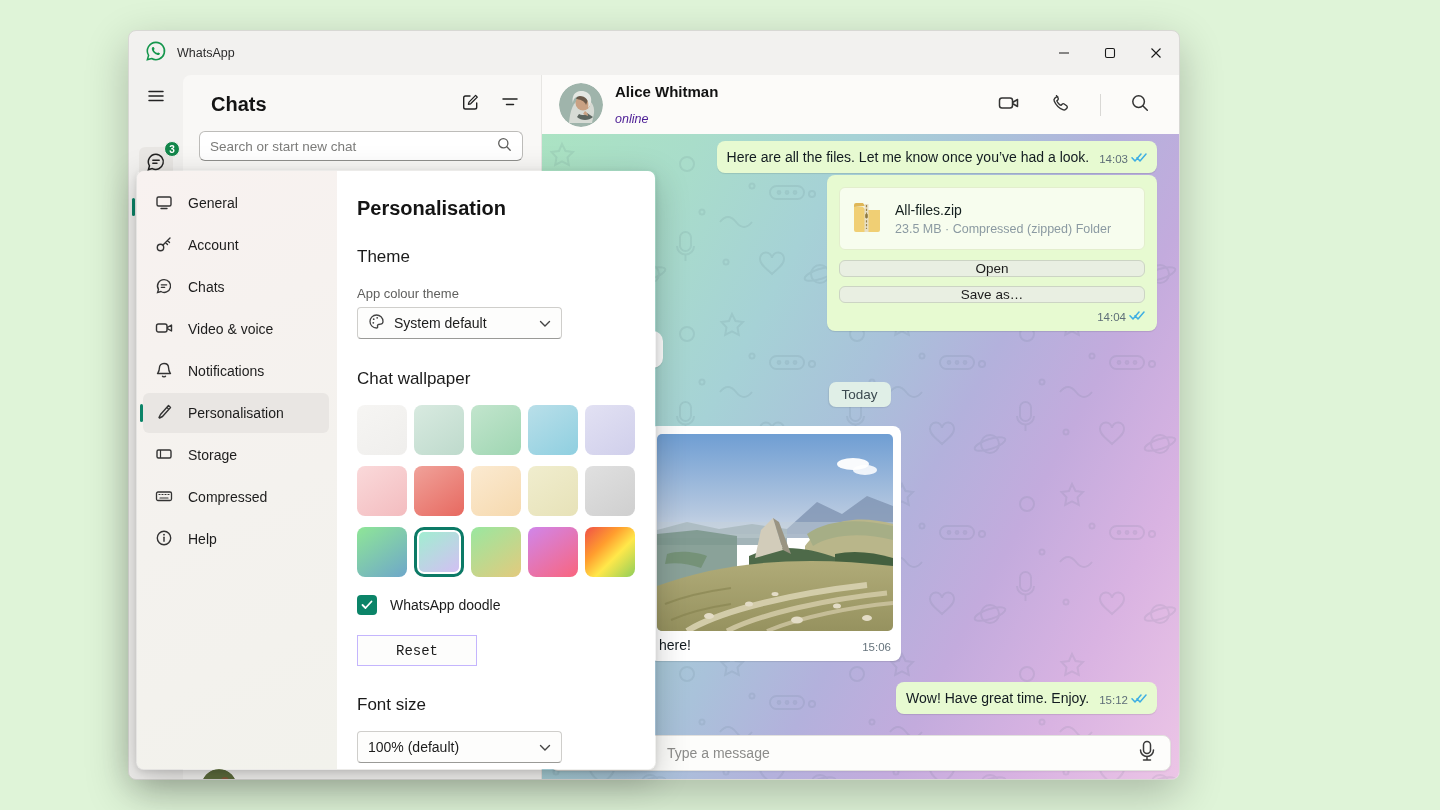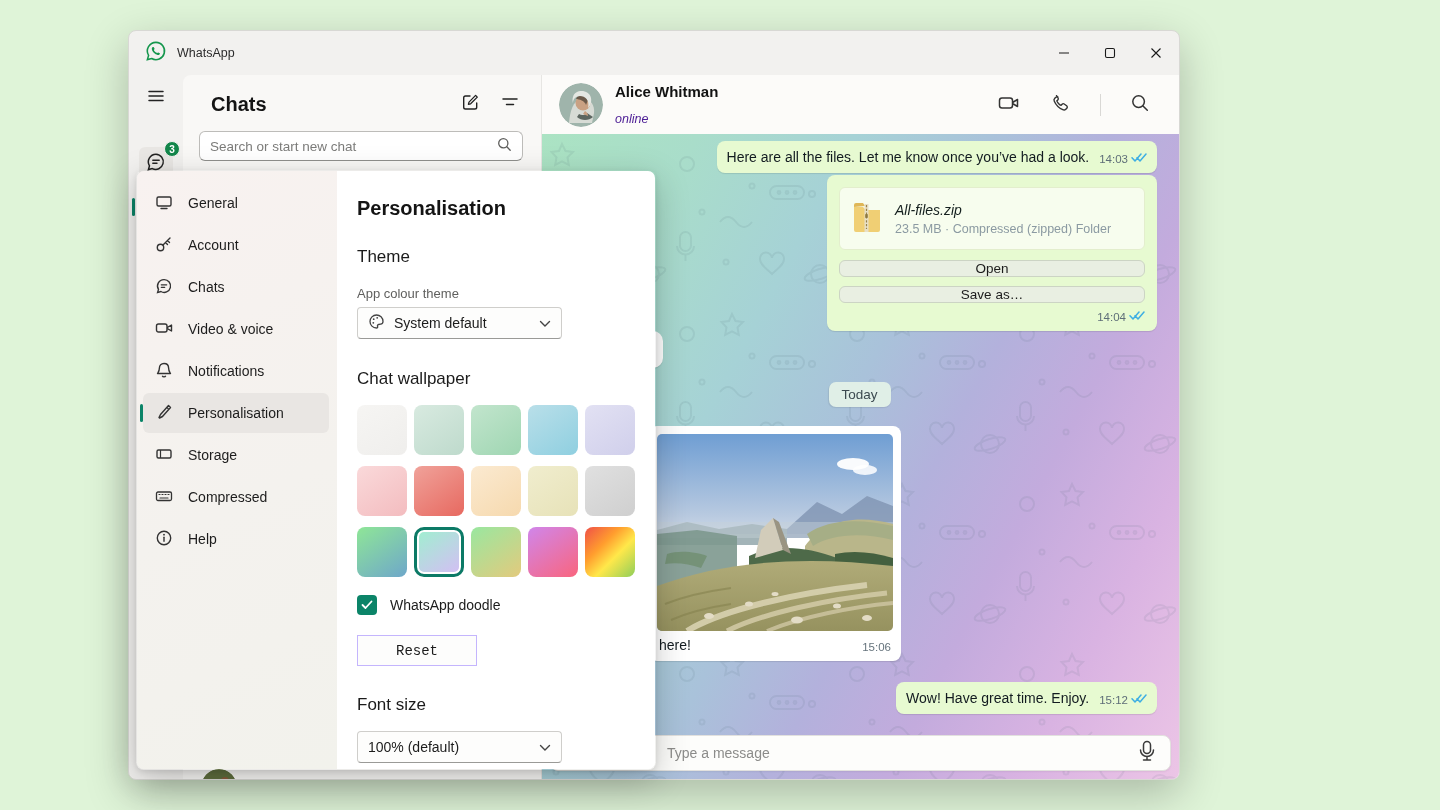"All-files.zip" .fname { font-style: italic -> none }
